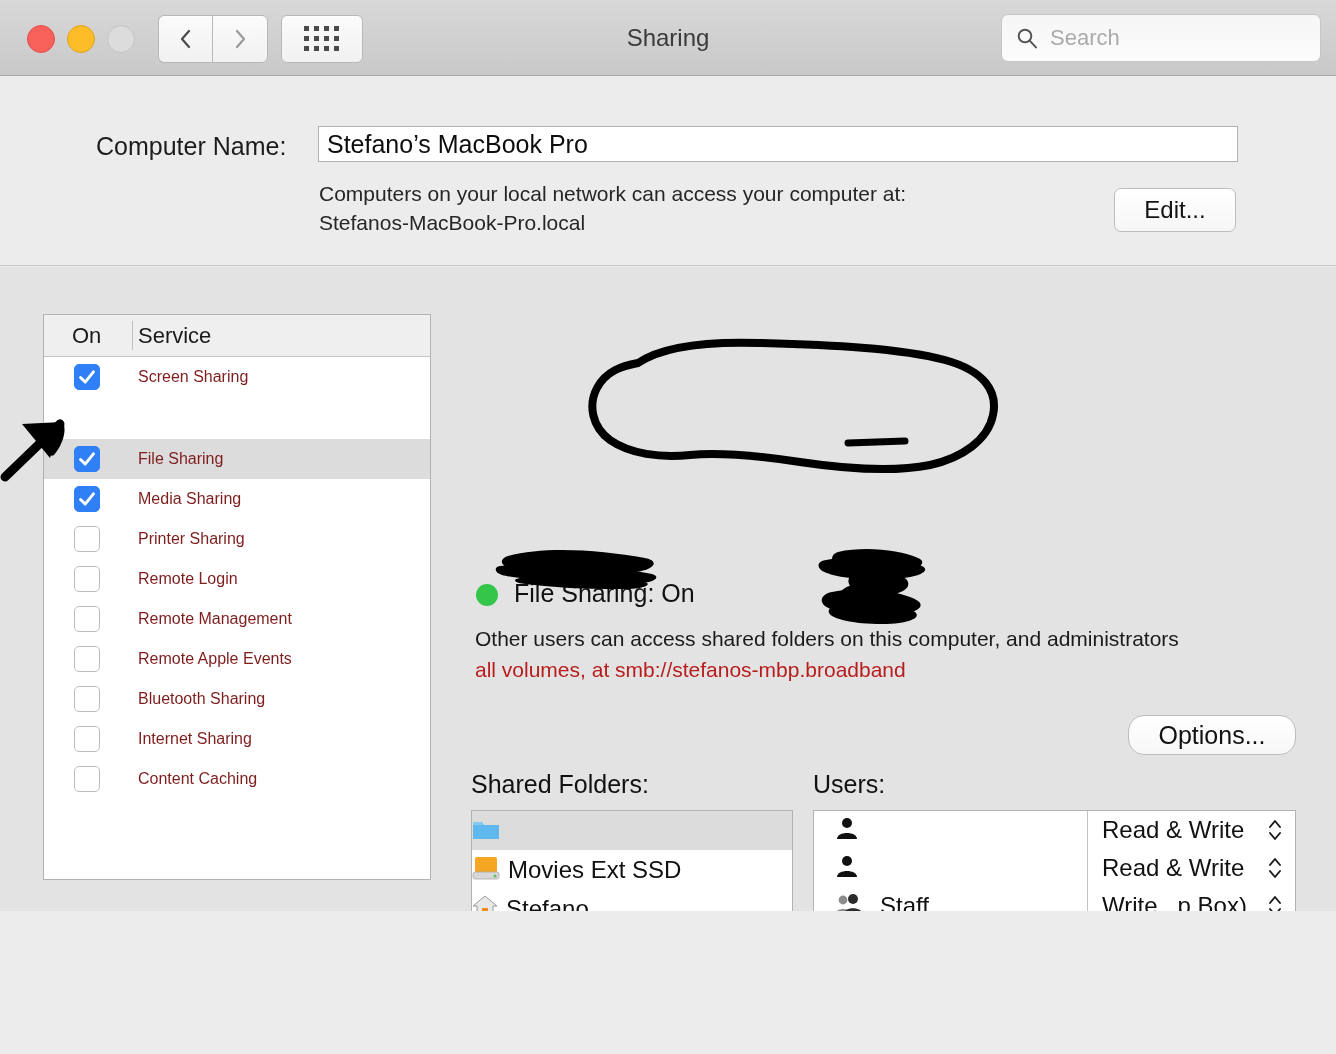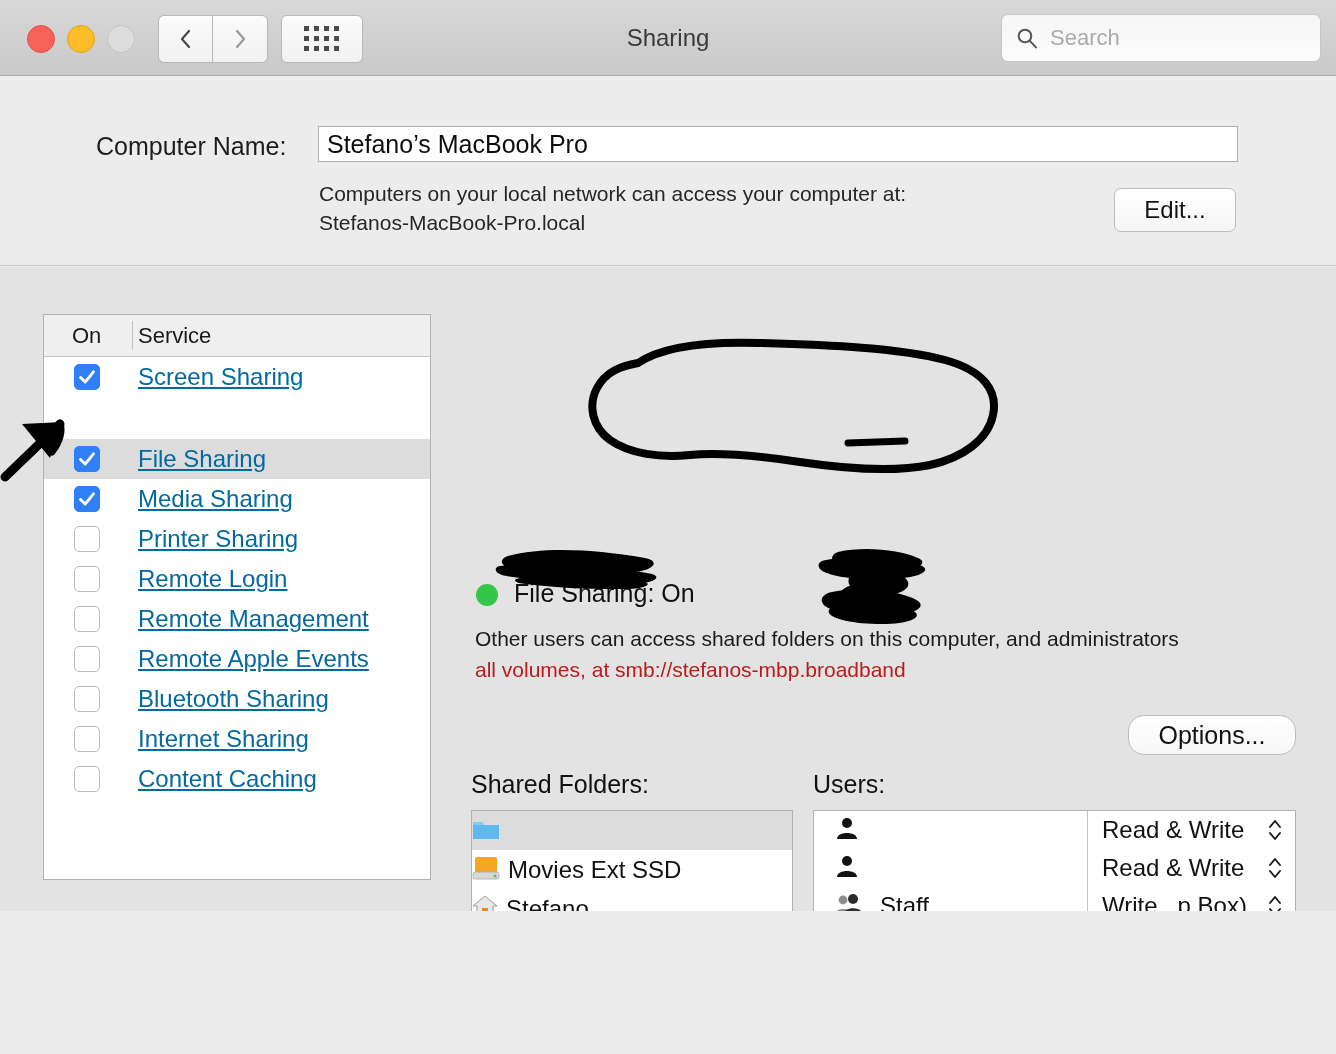"Screen Sharing" .svc-name { color: #0369a1 -> #7f1d1d; font-size: 24px -> 16px; text-decoration: underline -> none }
